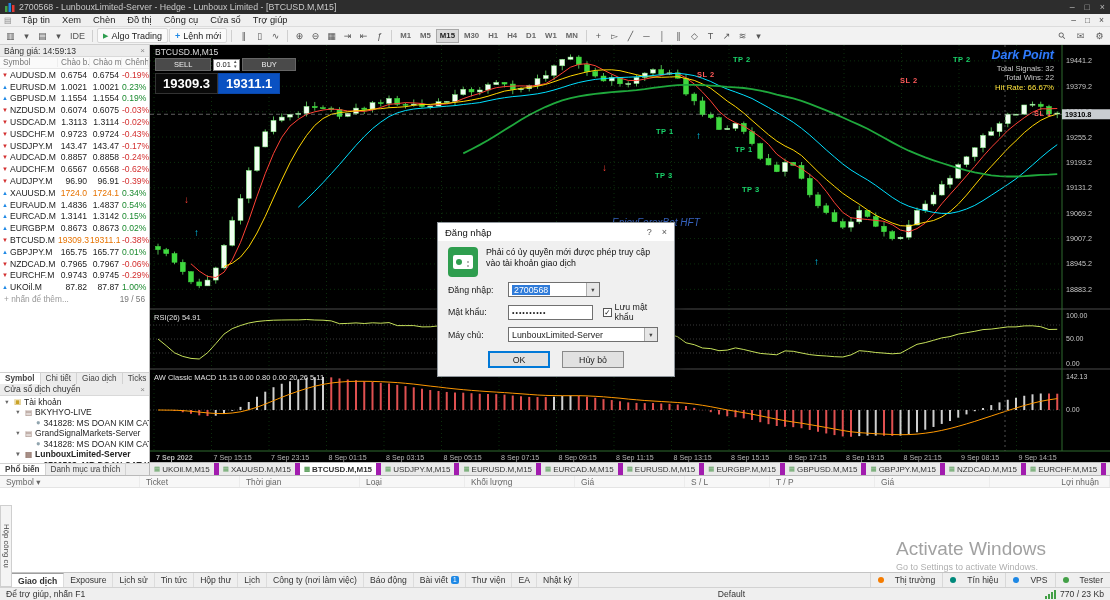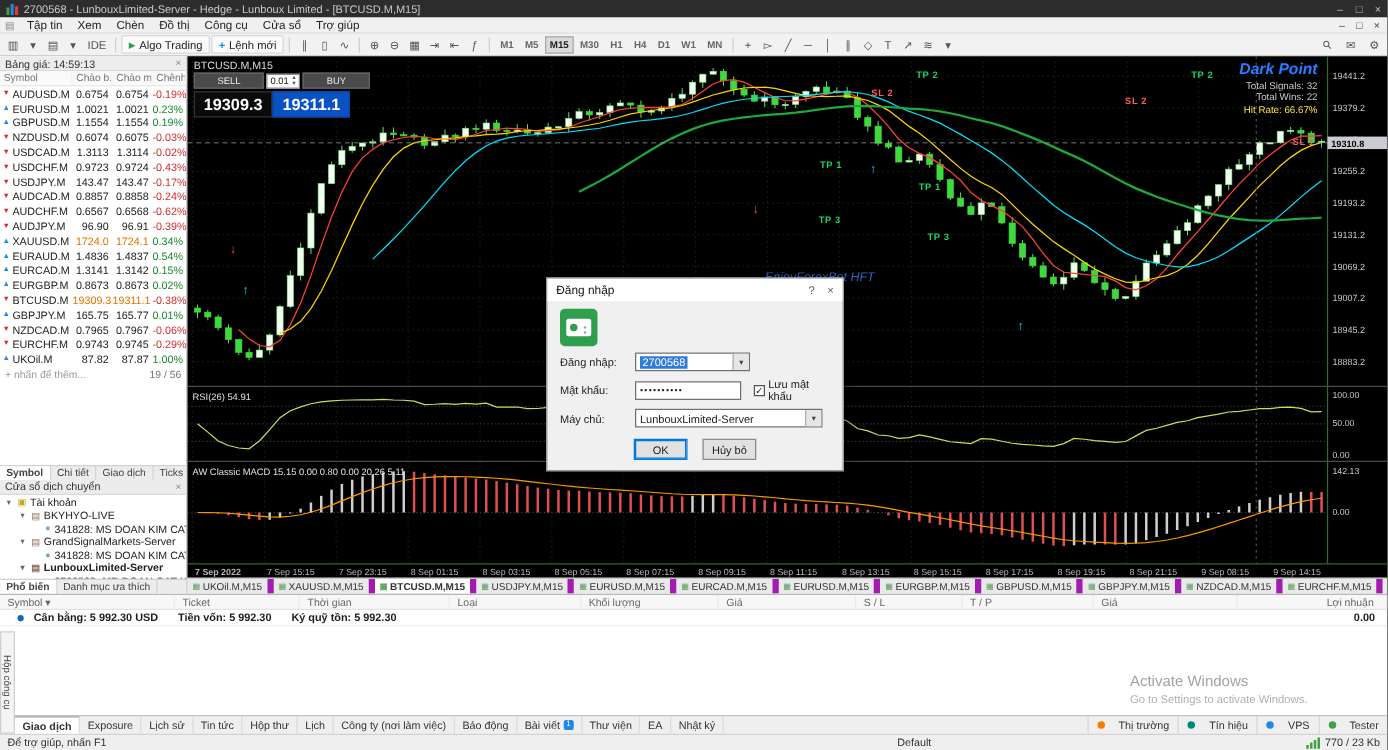"Phải có ủy quyền mới" p { html: none -> <p>Phải có ủy quyền mới được phép truy cập vào tài khoản giao dịch</p> }
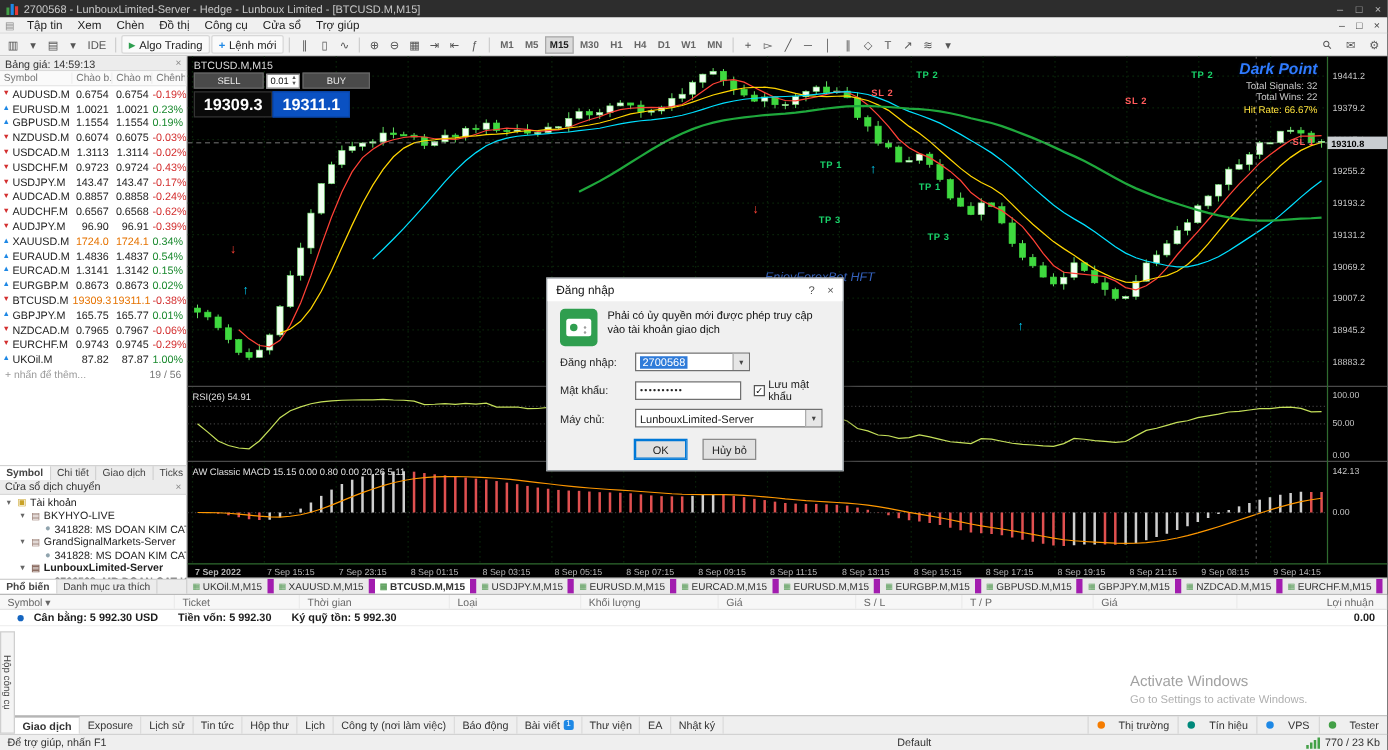"OK" .btn { width: 43px -> 62px }
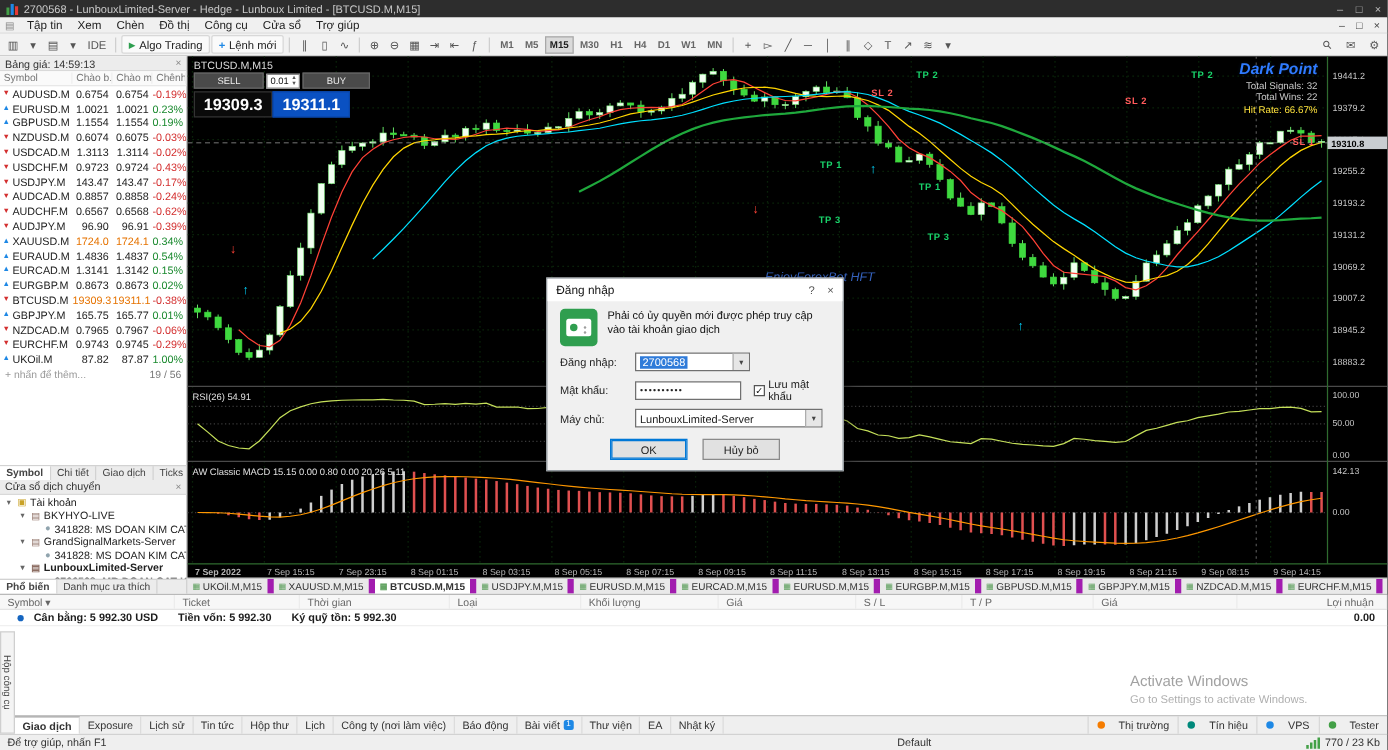"Cân bằng: 5 992.30 USD" div.tbx-balance { html: <div> <span></span> <span>Cân bằng: 5 992.30 USD</span> <span>Tiền vốn: 5 992.30</span> <span>Ký quỹ tồn: 5 992.30</span> <span>0.00</span> </div> -> none }
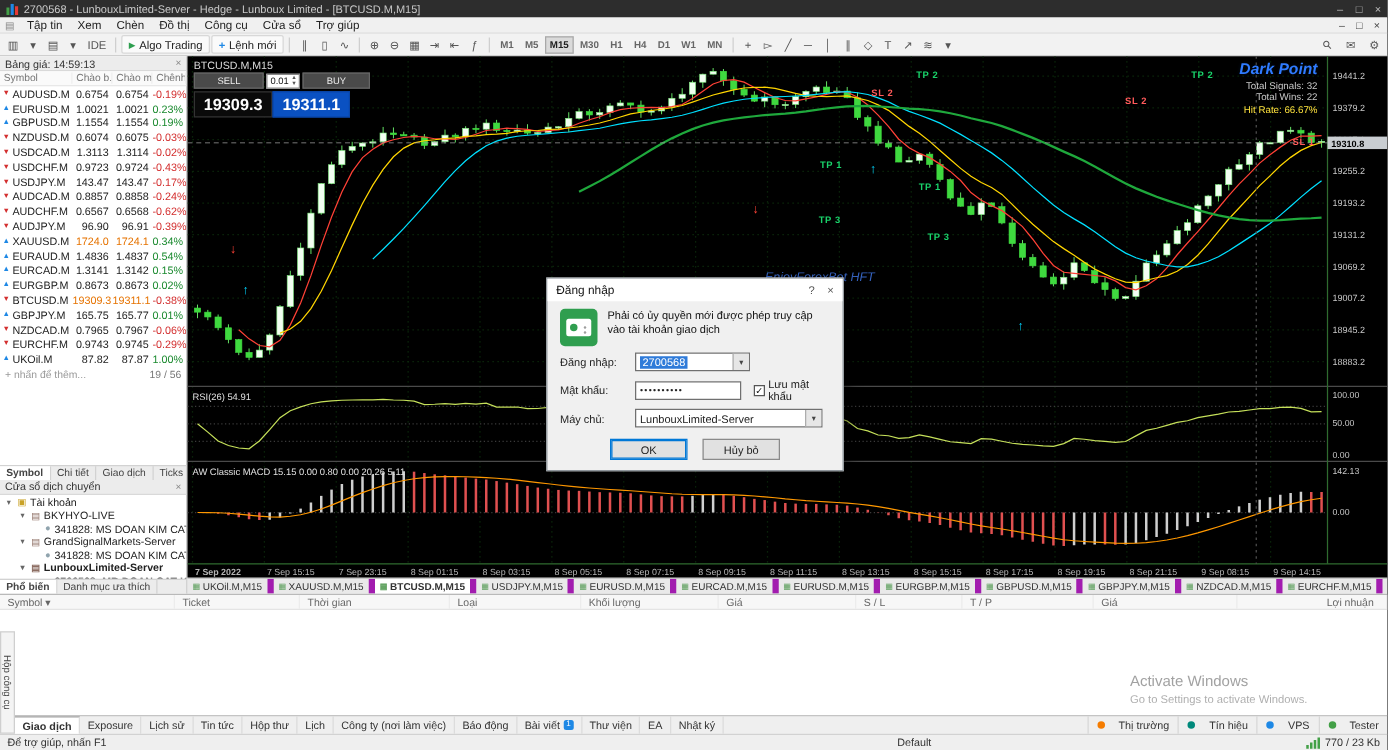"Activate Windows" .activate .l1 { font-size: 12px -> 19px }
